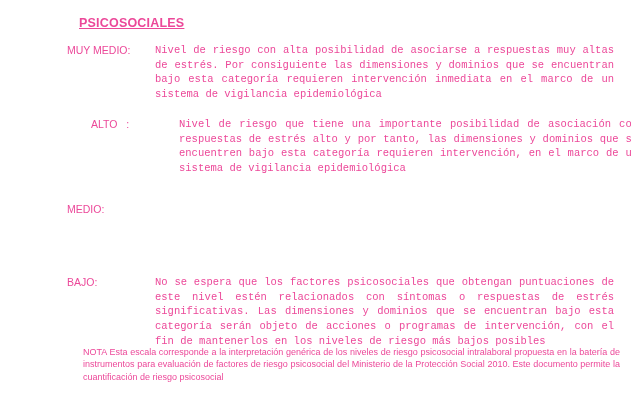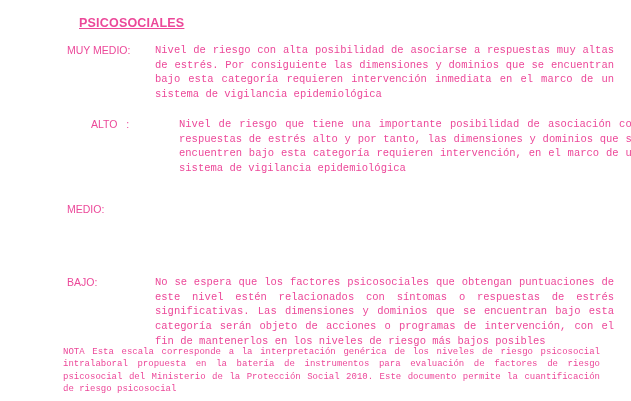"NOTA Esta escala corresponde a" .footnote { font-family: Liberation Mono, monospace -> none; left: 63px -> 83px }
